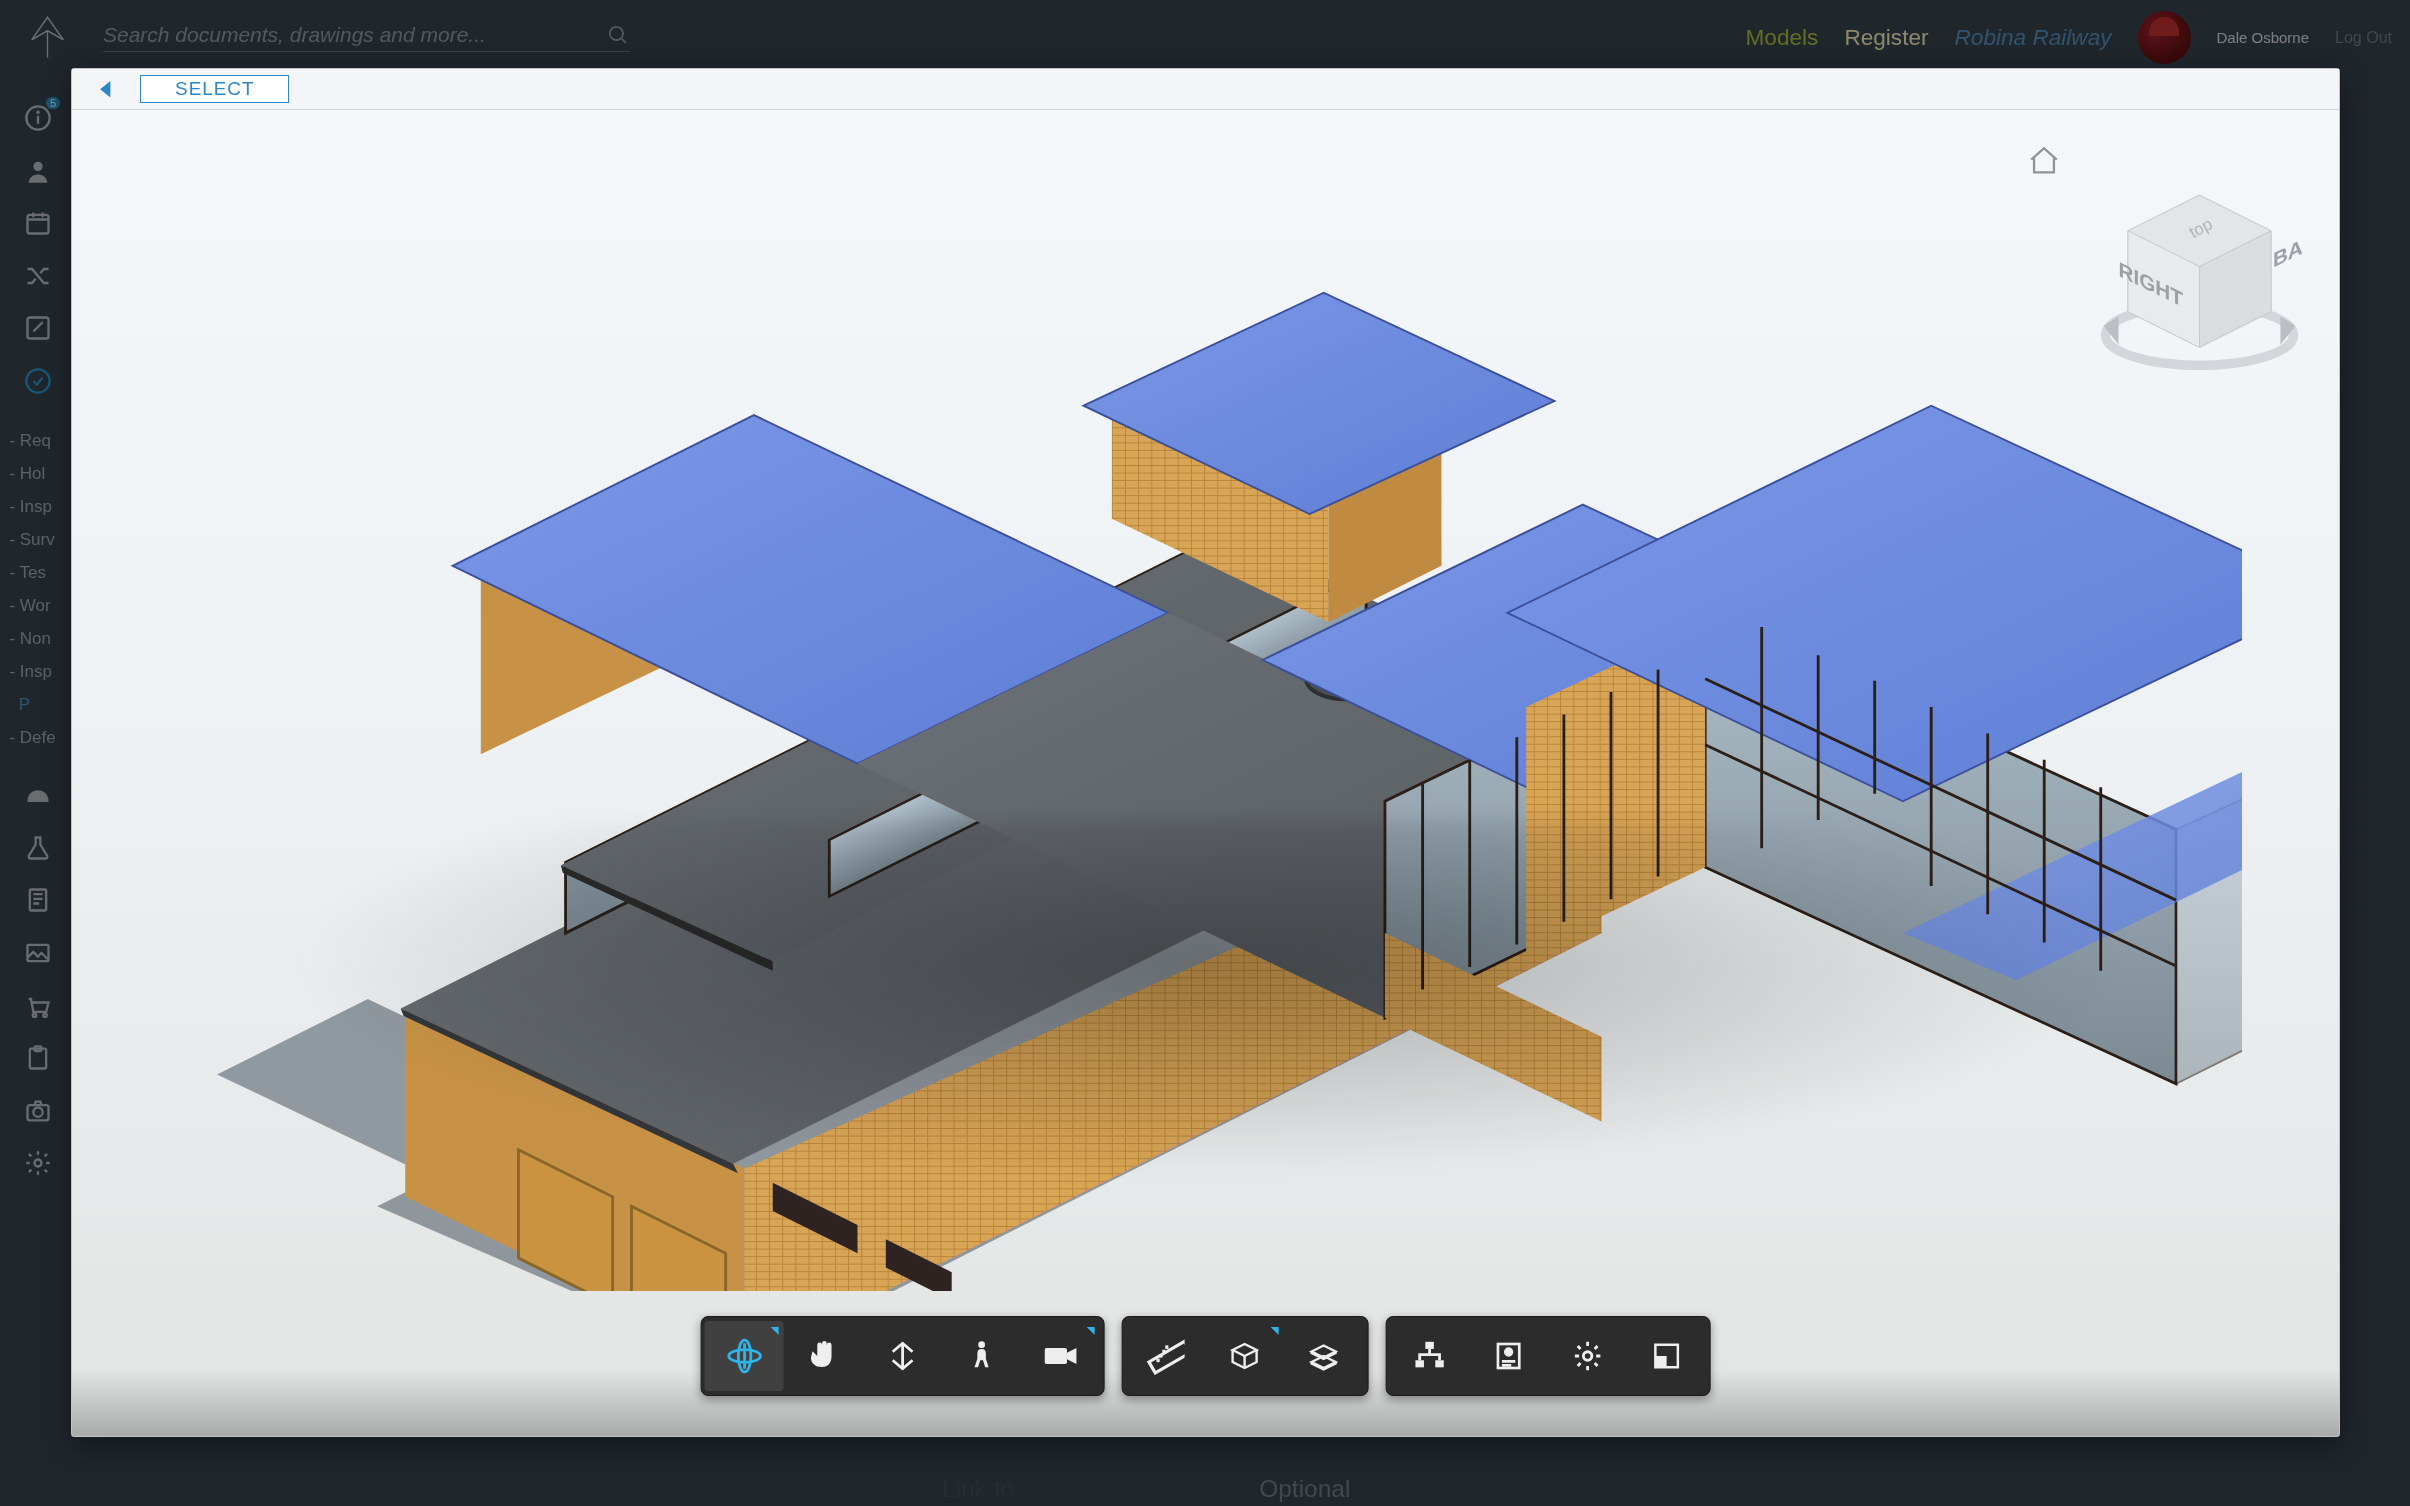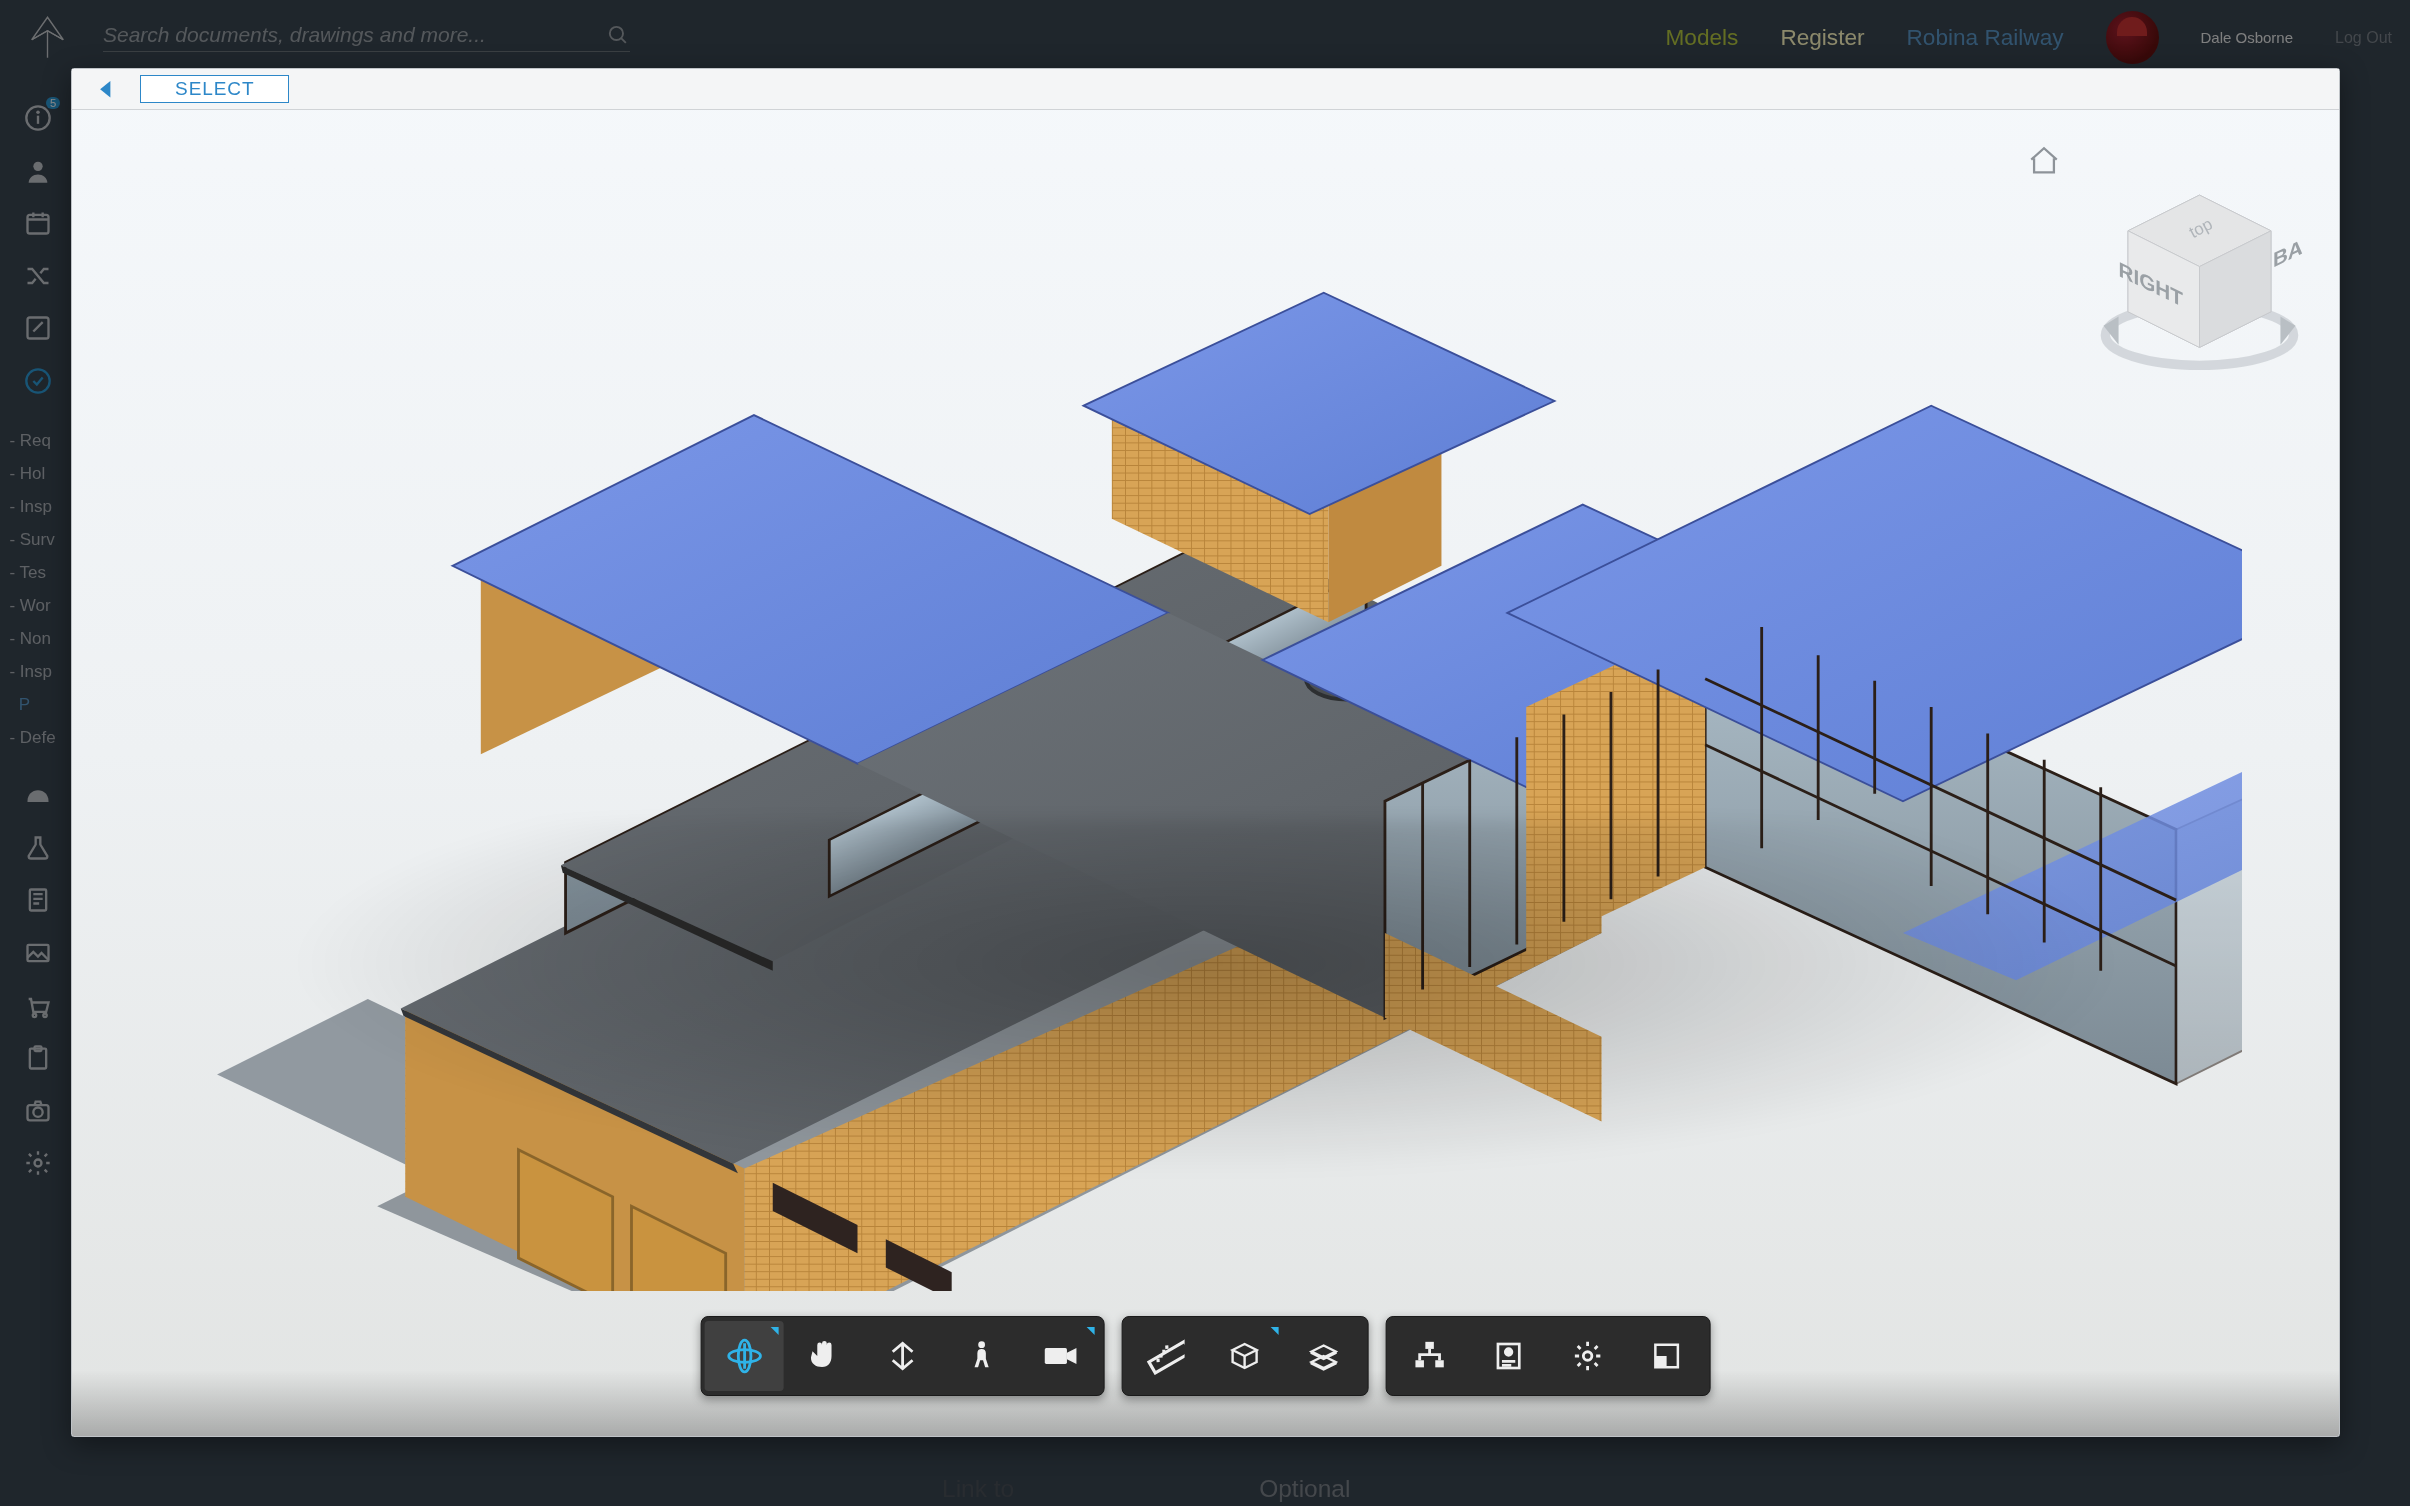"Models" .nav-right { gap: 42px -> 26px }
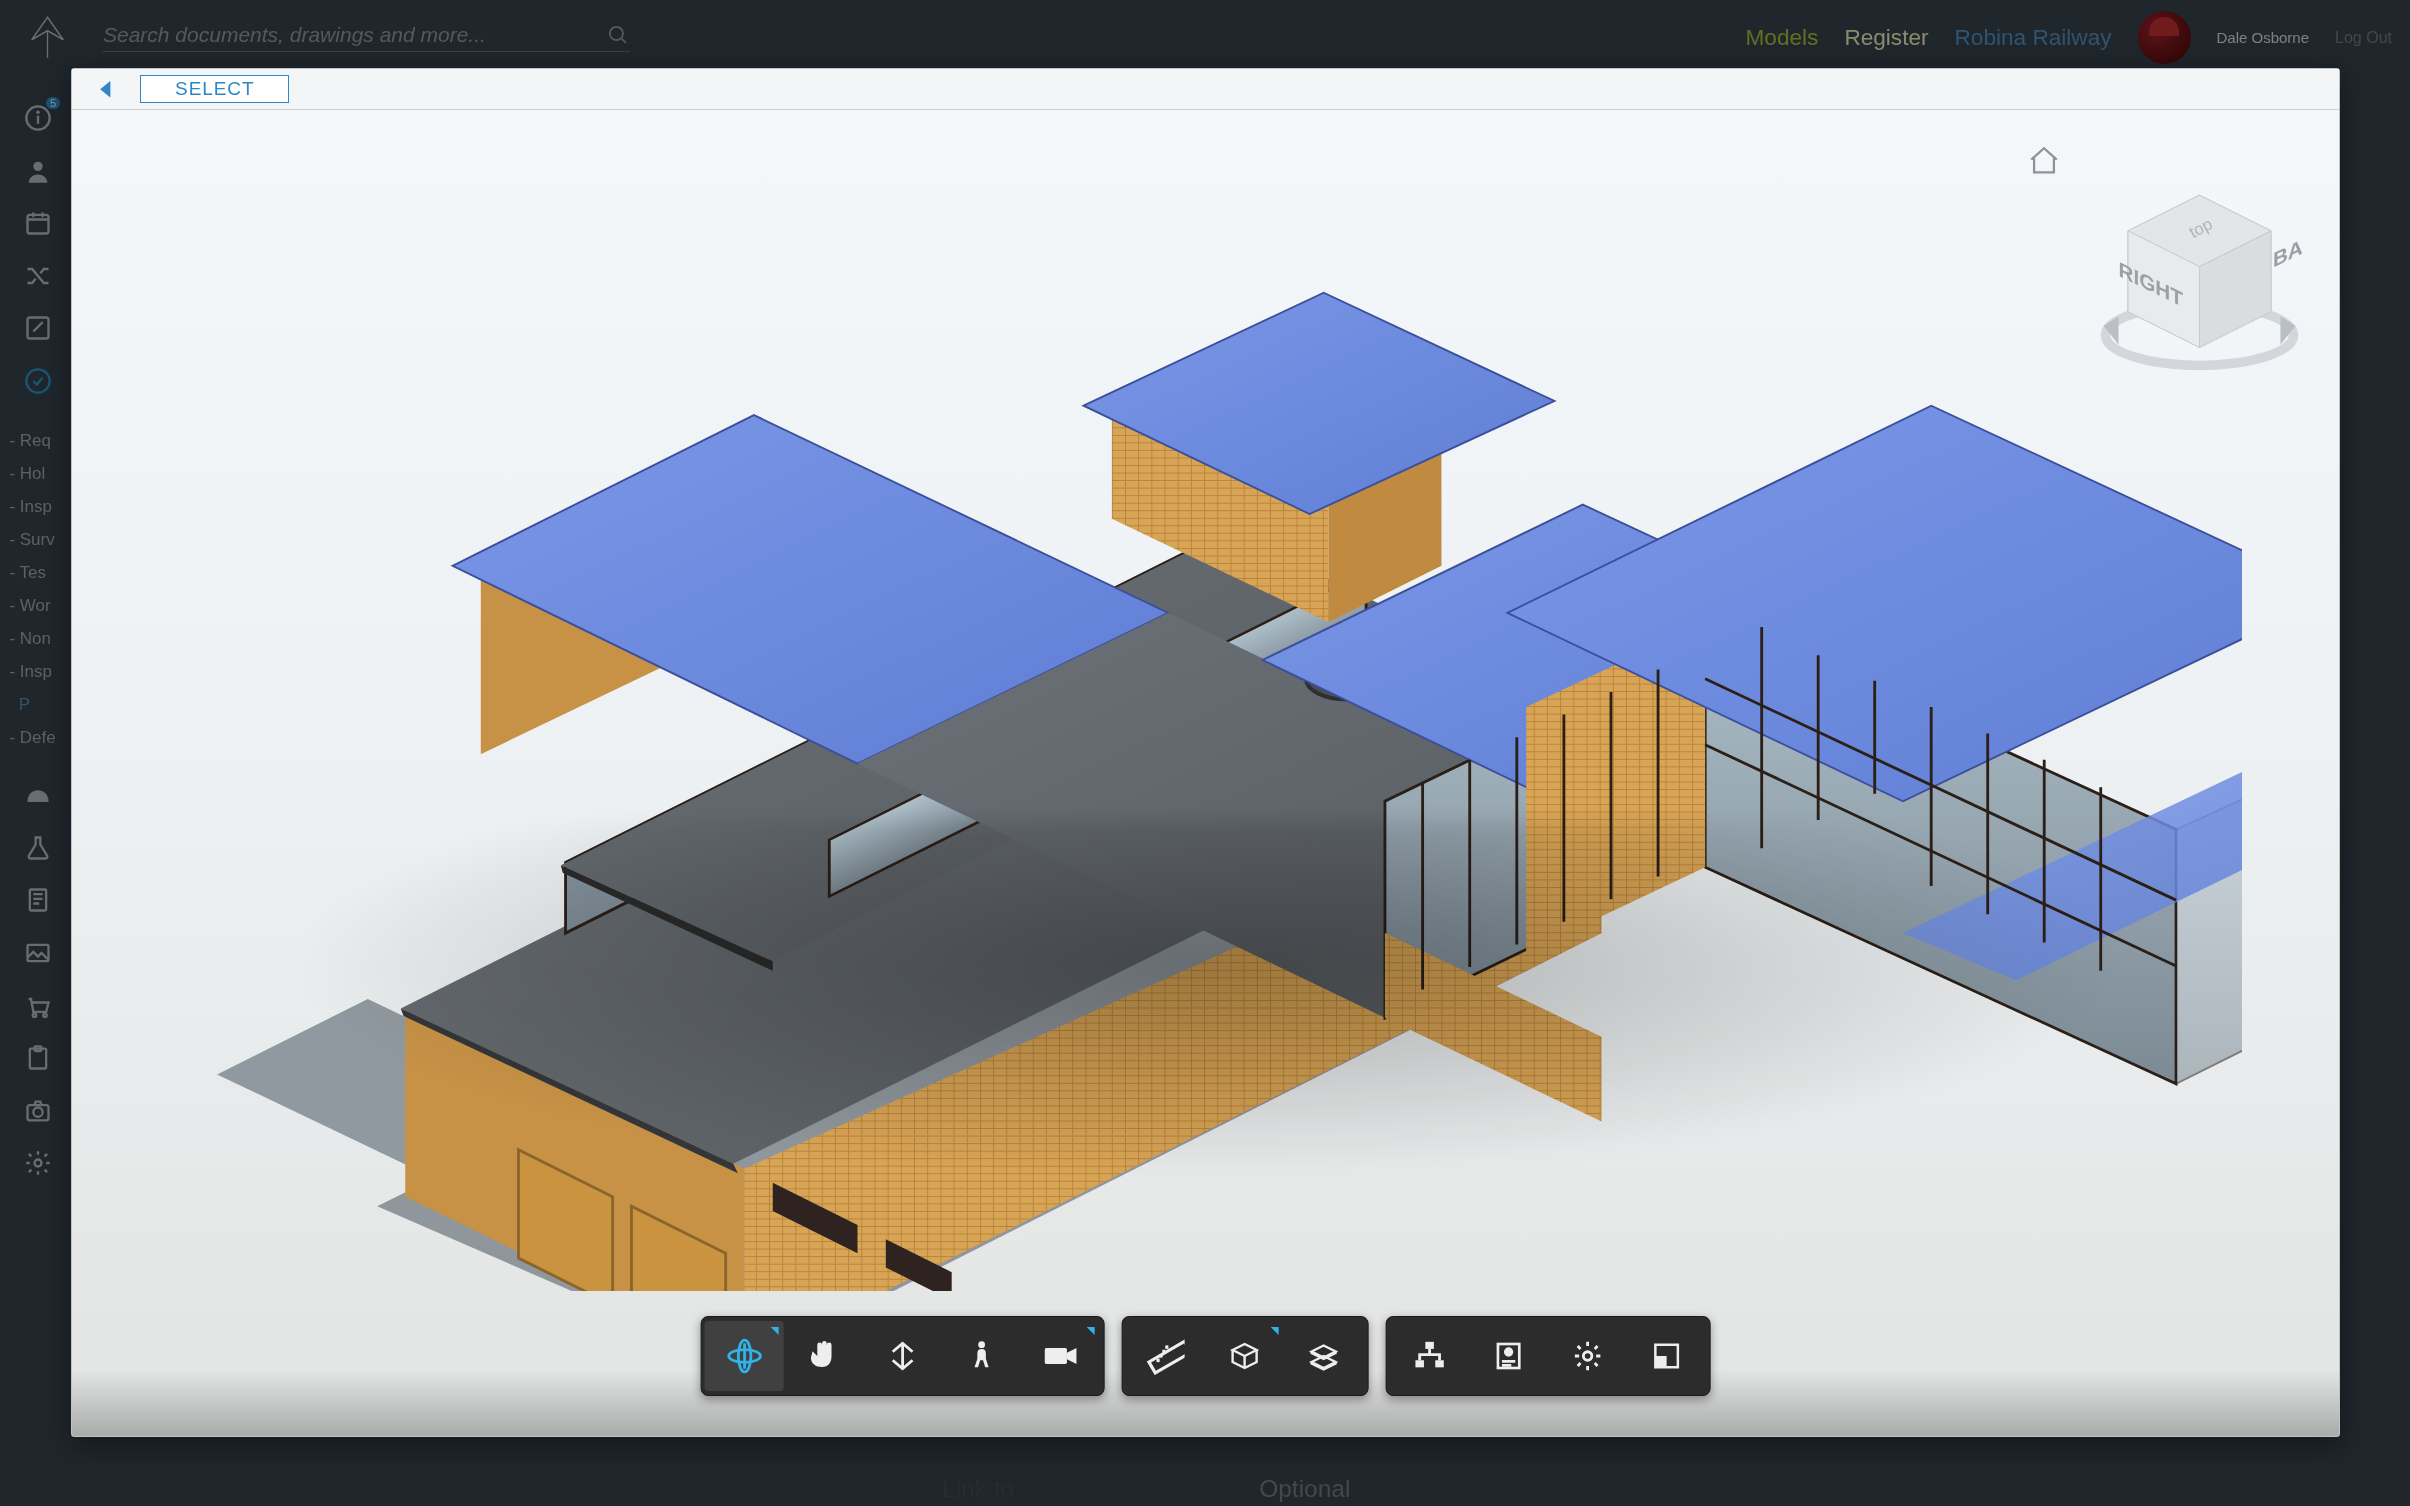"Robina Railway" .nav-link-blue { font-style: none -> italic }
